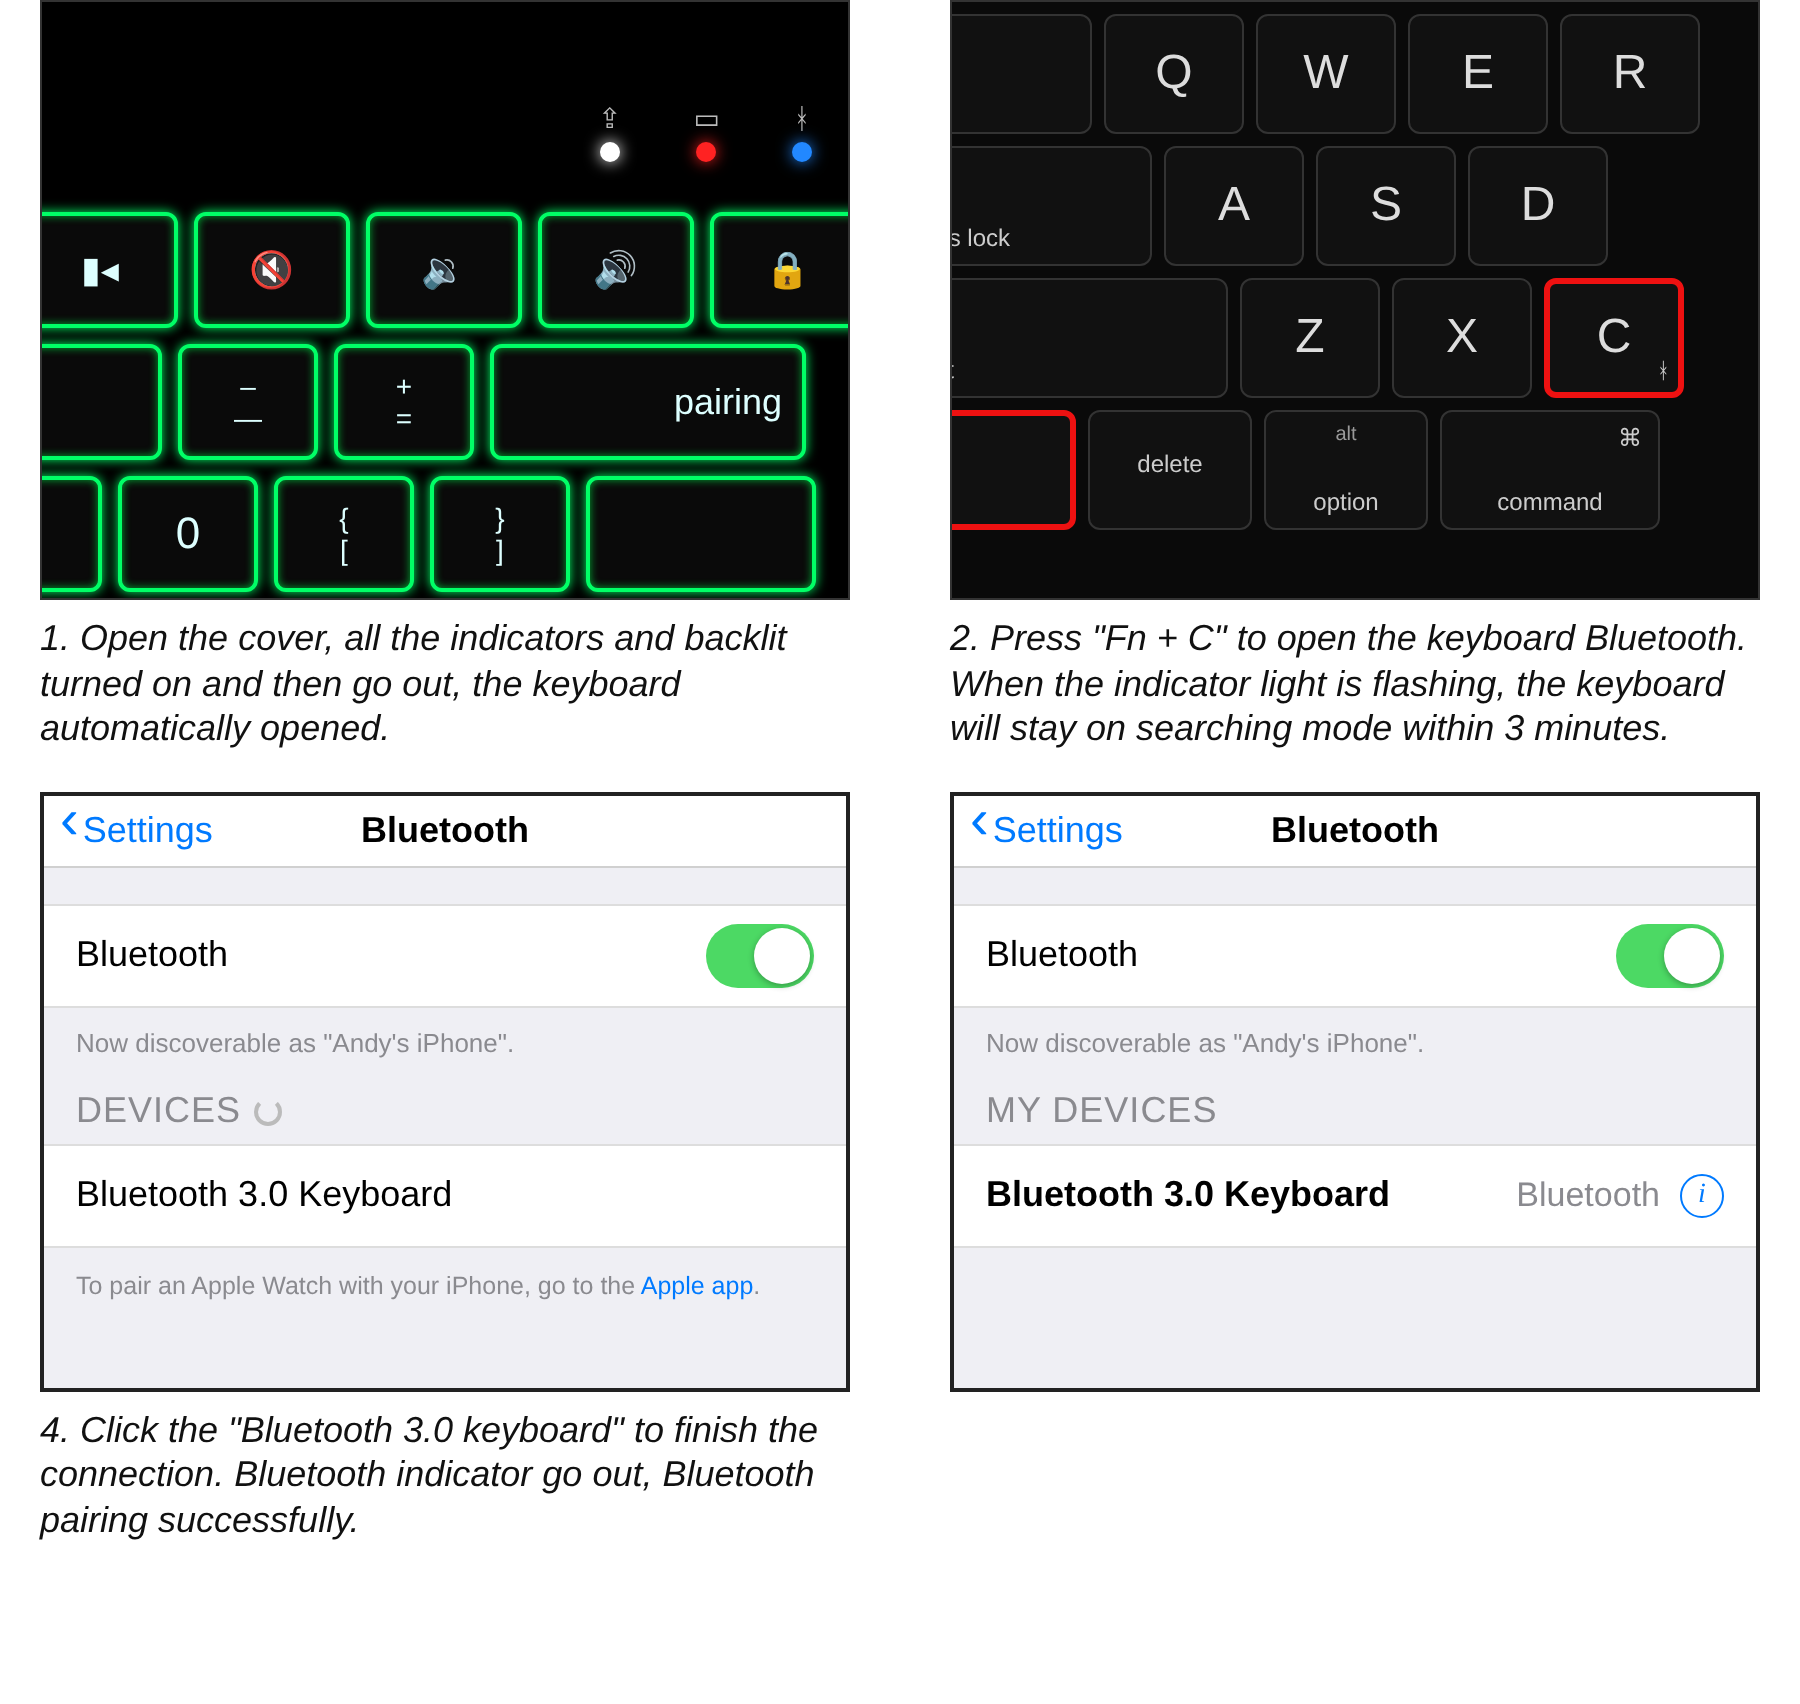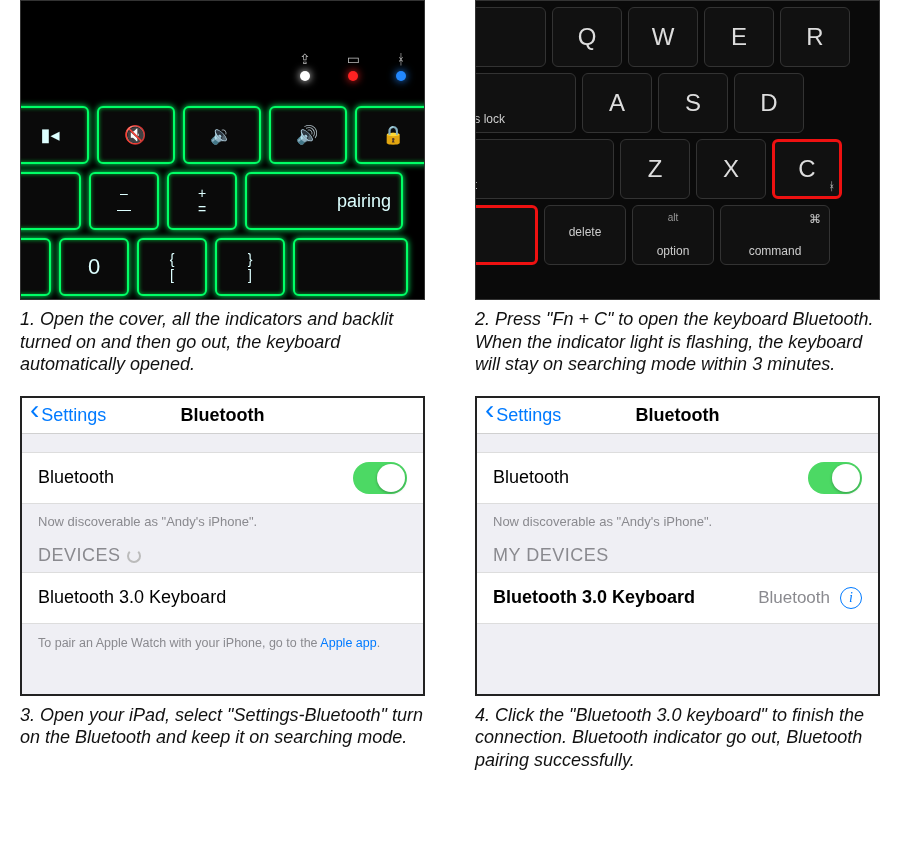"3. Open your iPad, select" div.caption { html: <div>3. Open your iPad, select "Settings-Bluetooth" turn on the Bluetooth and keep it on searching mode.</div> -> none }
